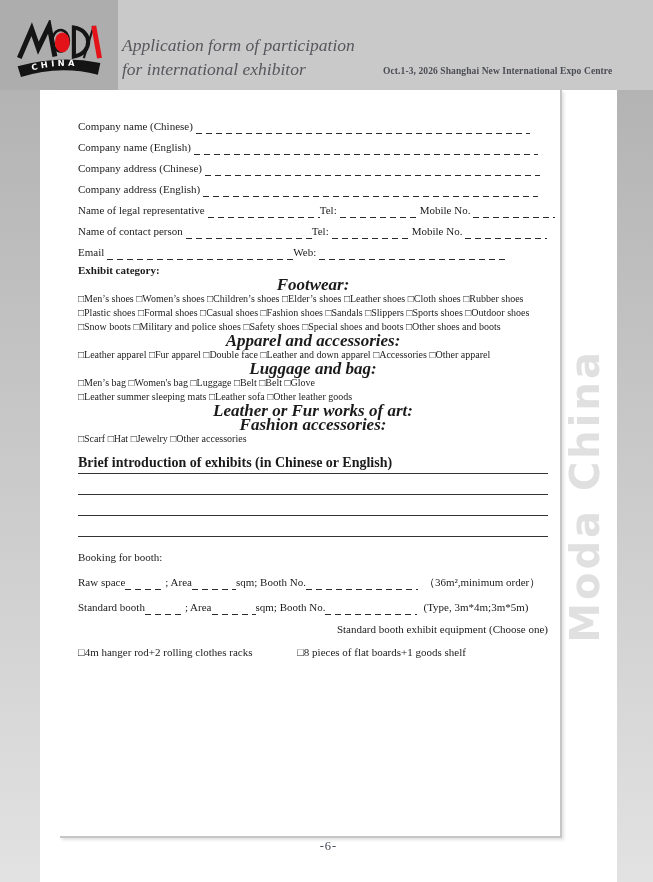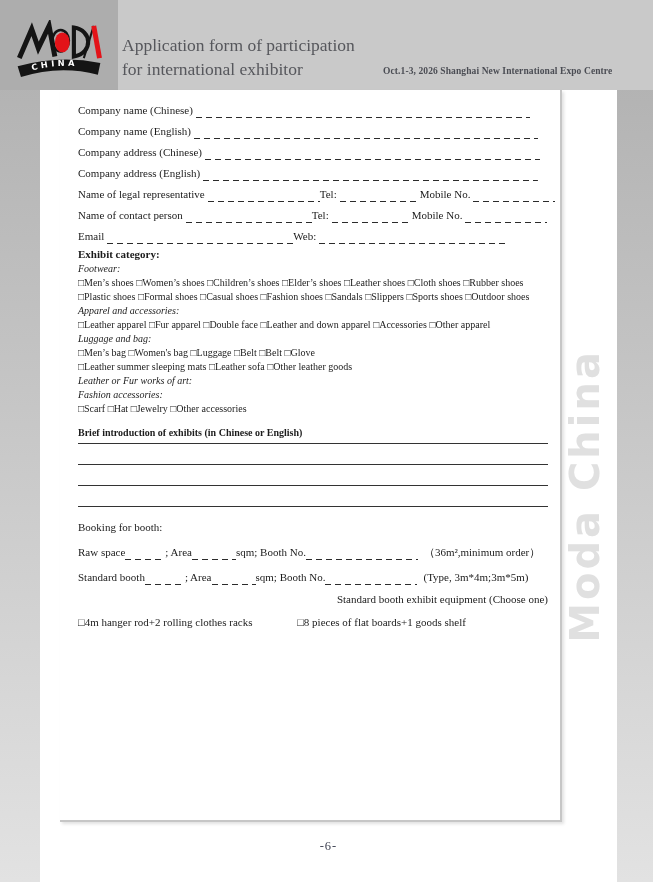"Application form of participation" .page-title { font-style: none -> italic }
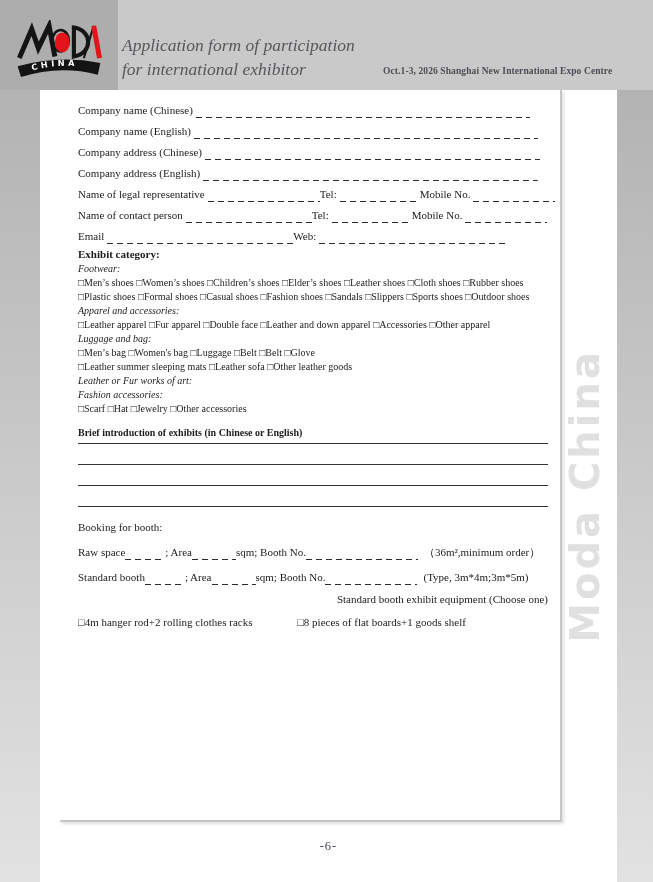"Company name (Chinese)" .sheet { padding: 6px 12px 0 18px -> 22px 12px 0 18px }
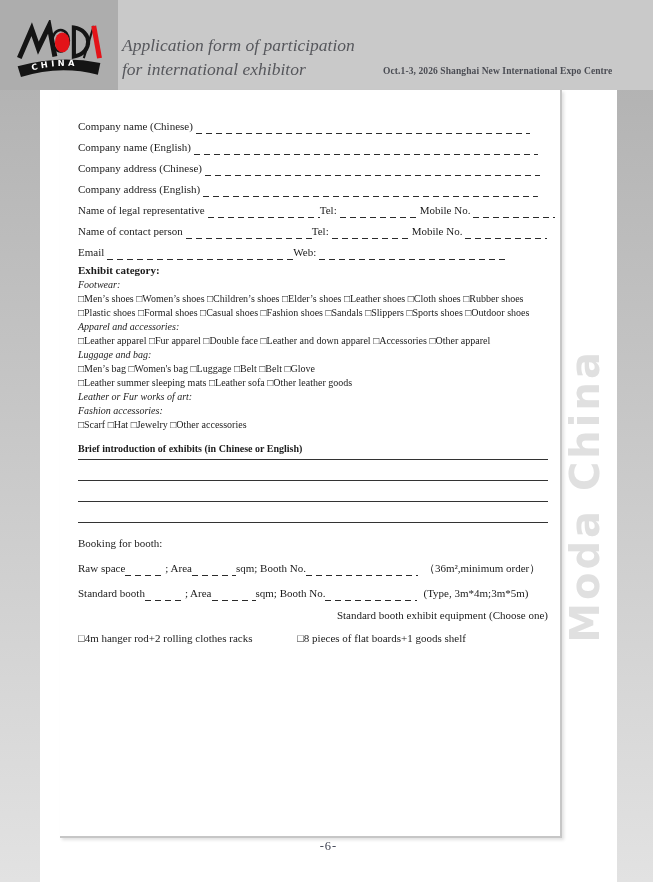"Footwear:" .group-title { font-size: 10px -> 17px; font-weight: normal -> bold; text-align: none -> center }
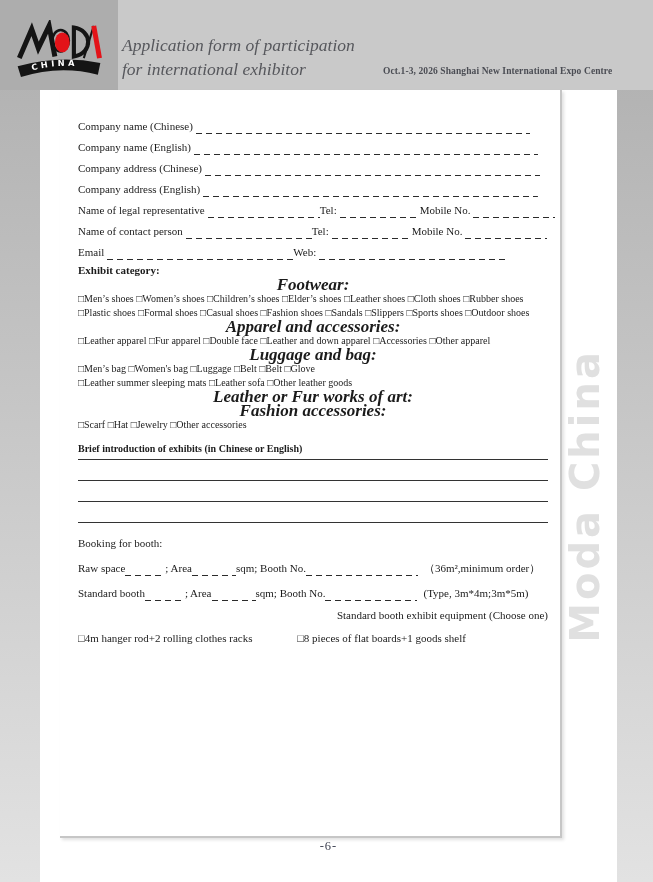"□Snow boots □Military and police" div.cb-line { html: none -> <div><span>□Snow boots</span> <span>□Military and police shoes</span> <span>□Safety shoes</span> <span>□Special shoes and boots</span> <span>□Other shoes and boots</span> </div> }
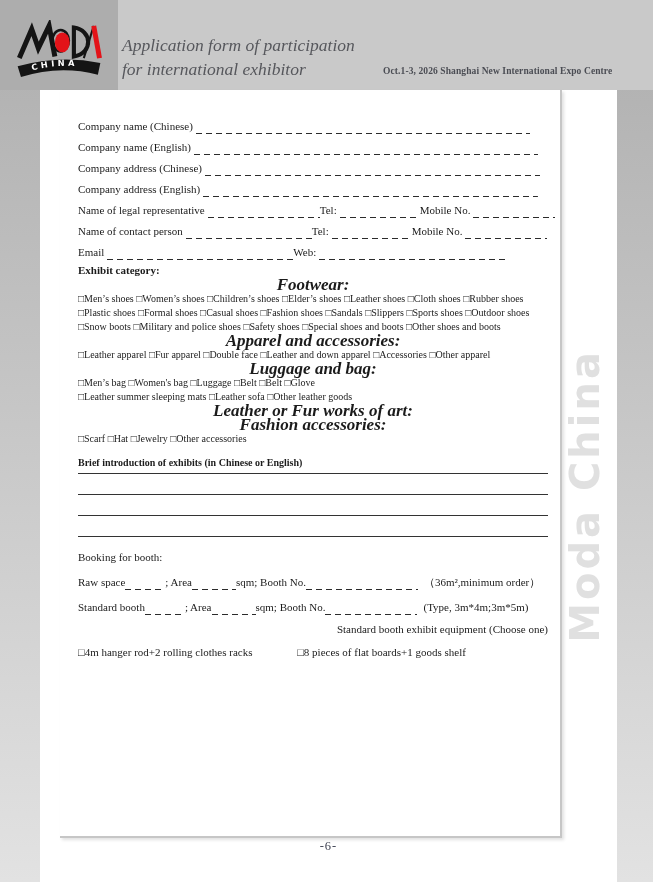"Brief introduction of exhibits (in" .brief-heading { font-size: 10px -> 14px }
